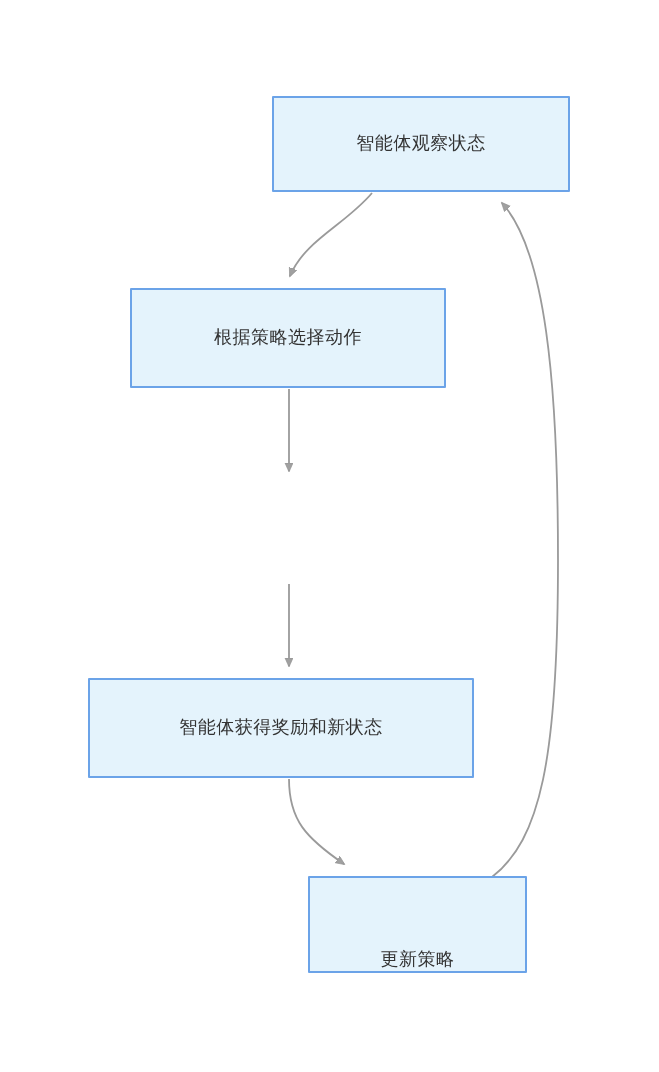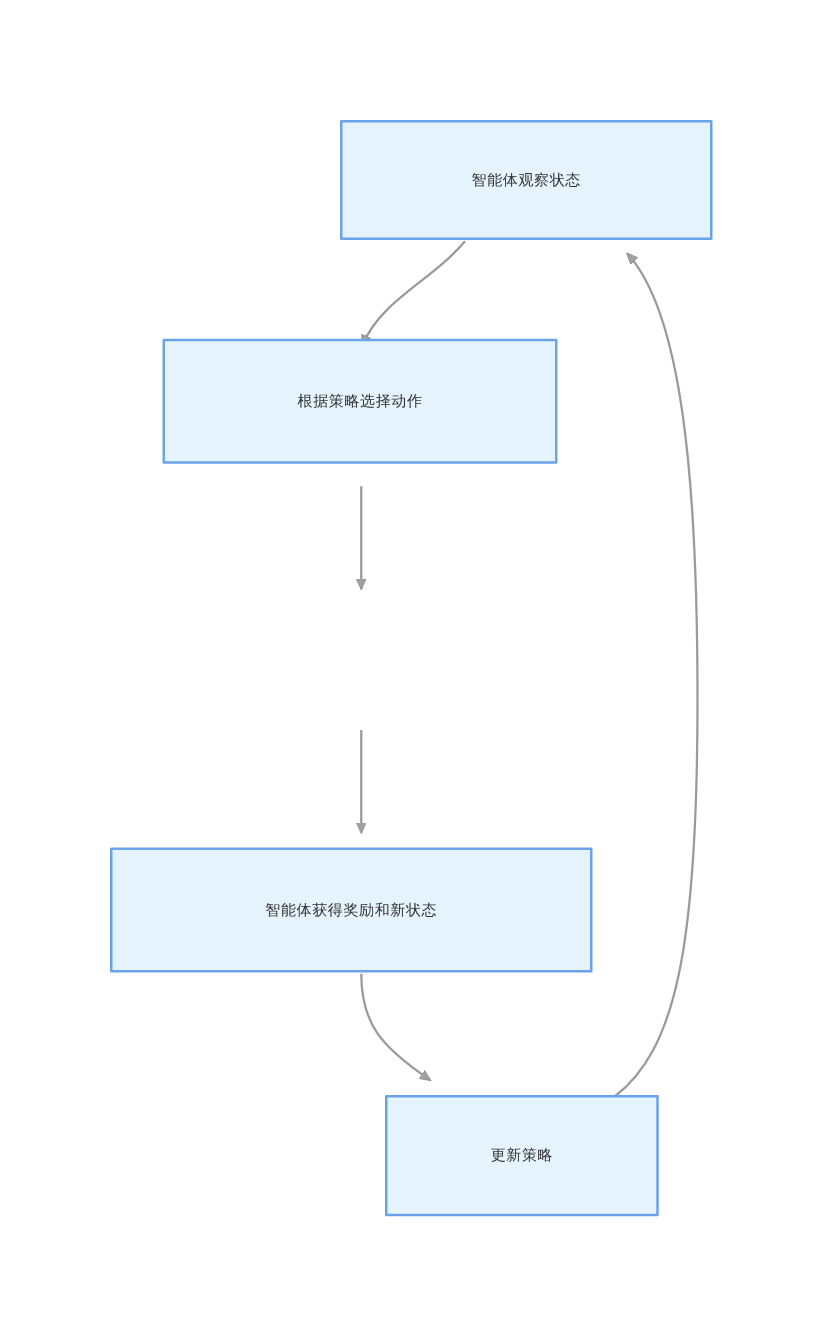"智能体观察状态" .node-label { font-size: 12px -> 18px }
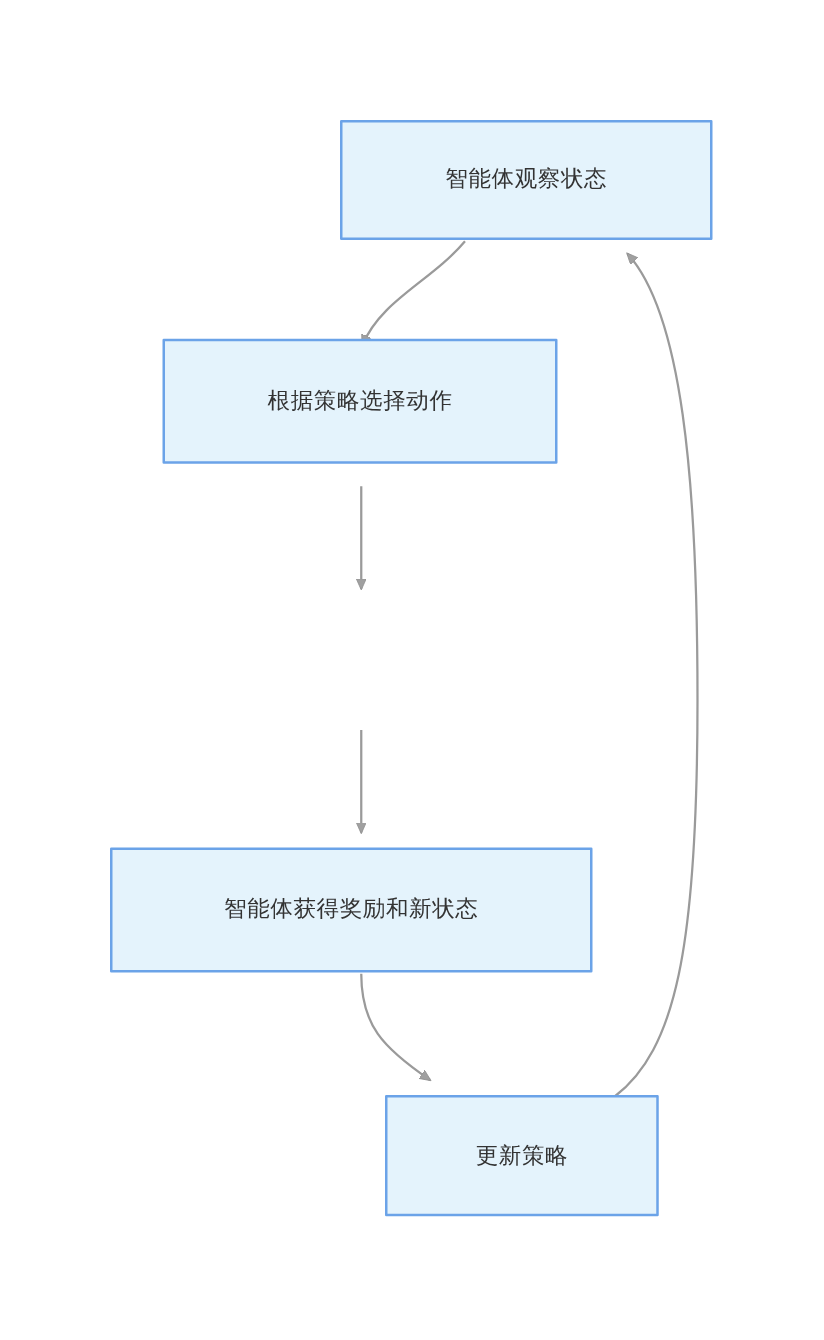"根据策略选择动作" #node-select { top: 271px -> 288px }
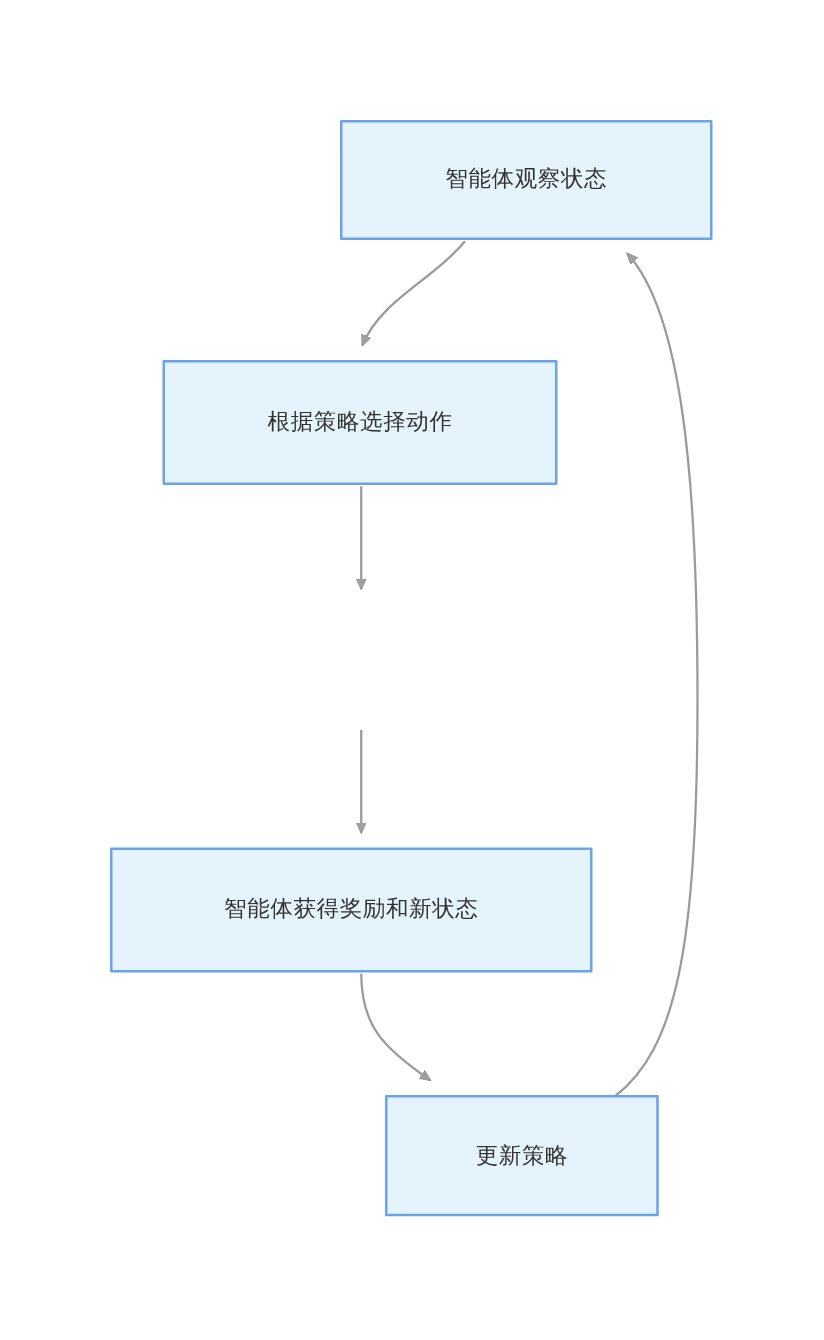"更新策略" #node-update { align-items: none -> flex-end }
